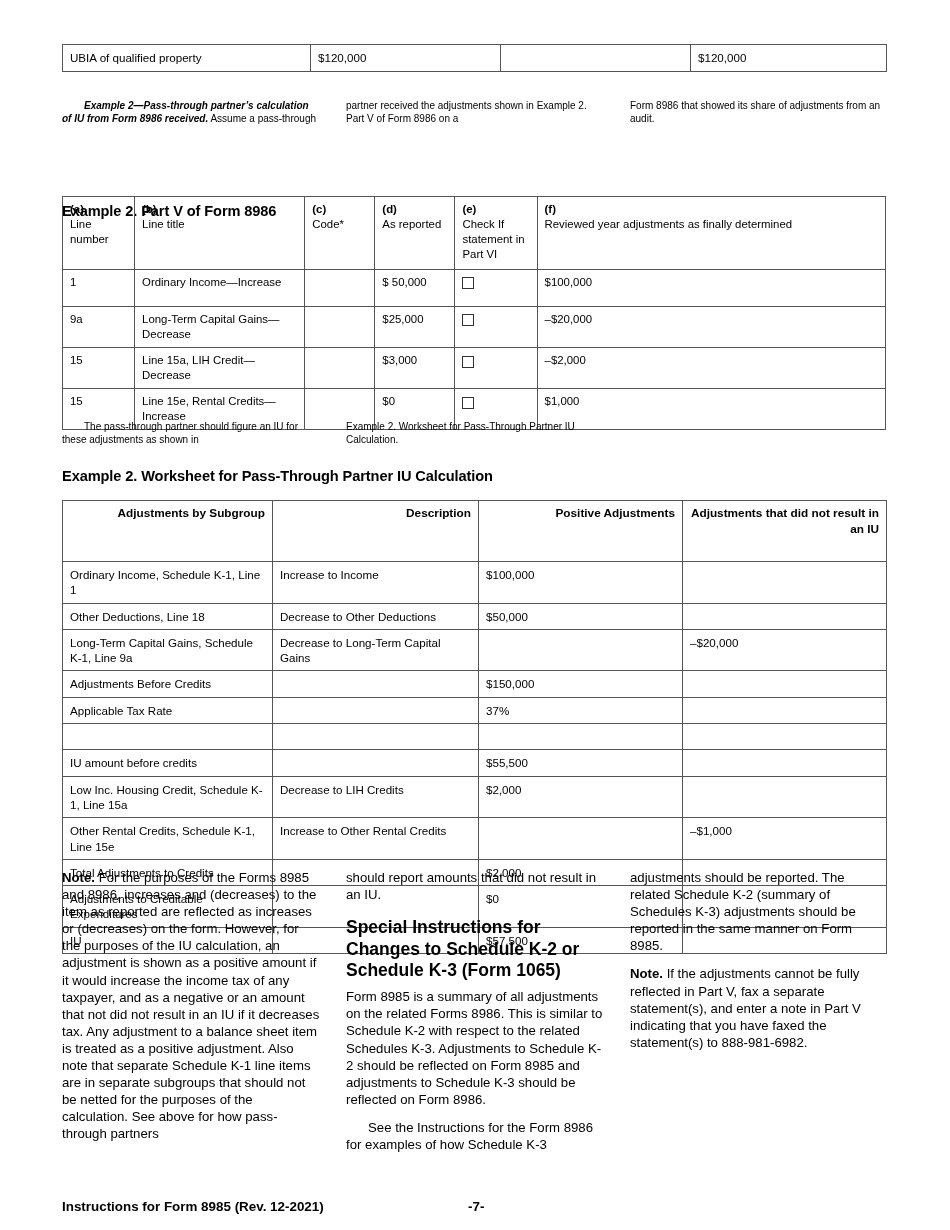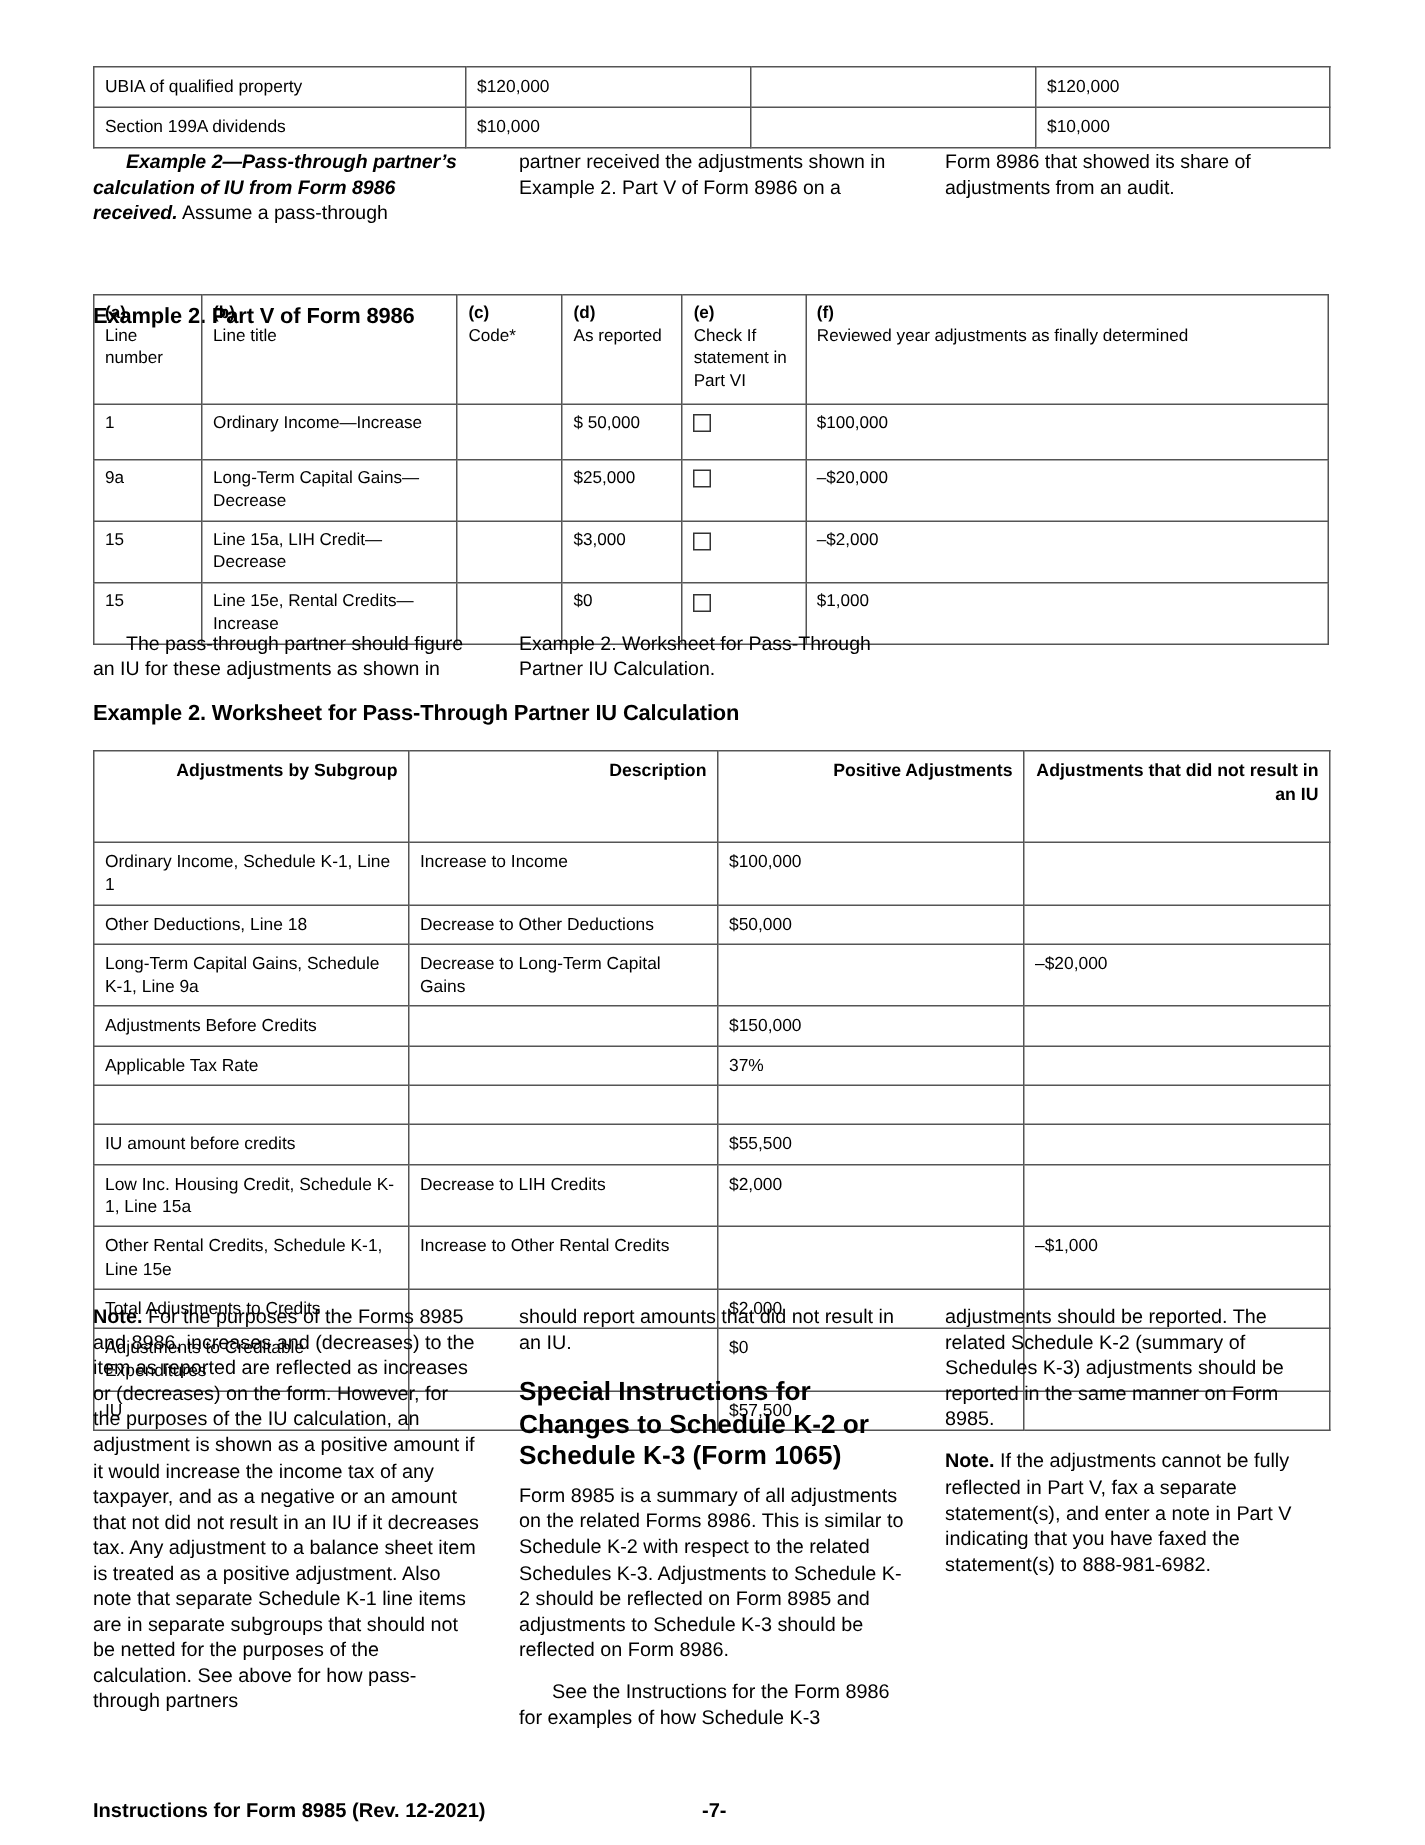"Section 199A dividends" tr { html: <tr> <td>Section 199A dividends</td> <td>$10,000</td> <td></td> <td>$10,000</td> </tr> -> none }
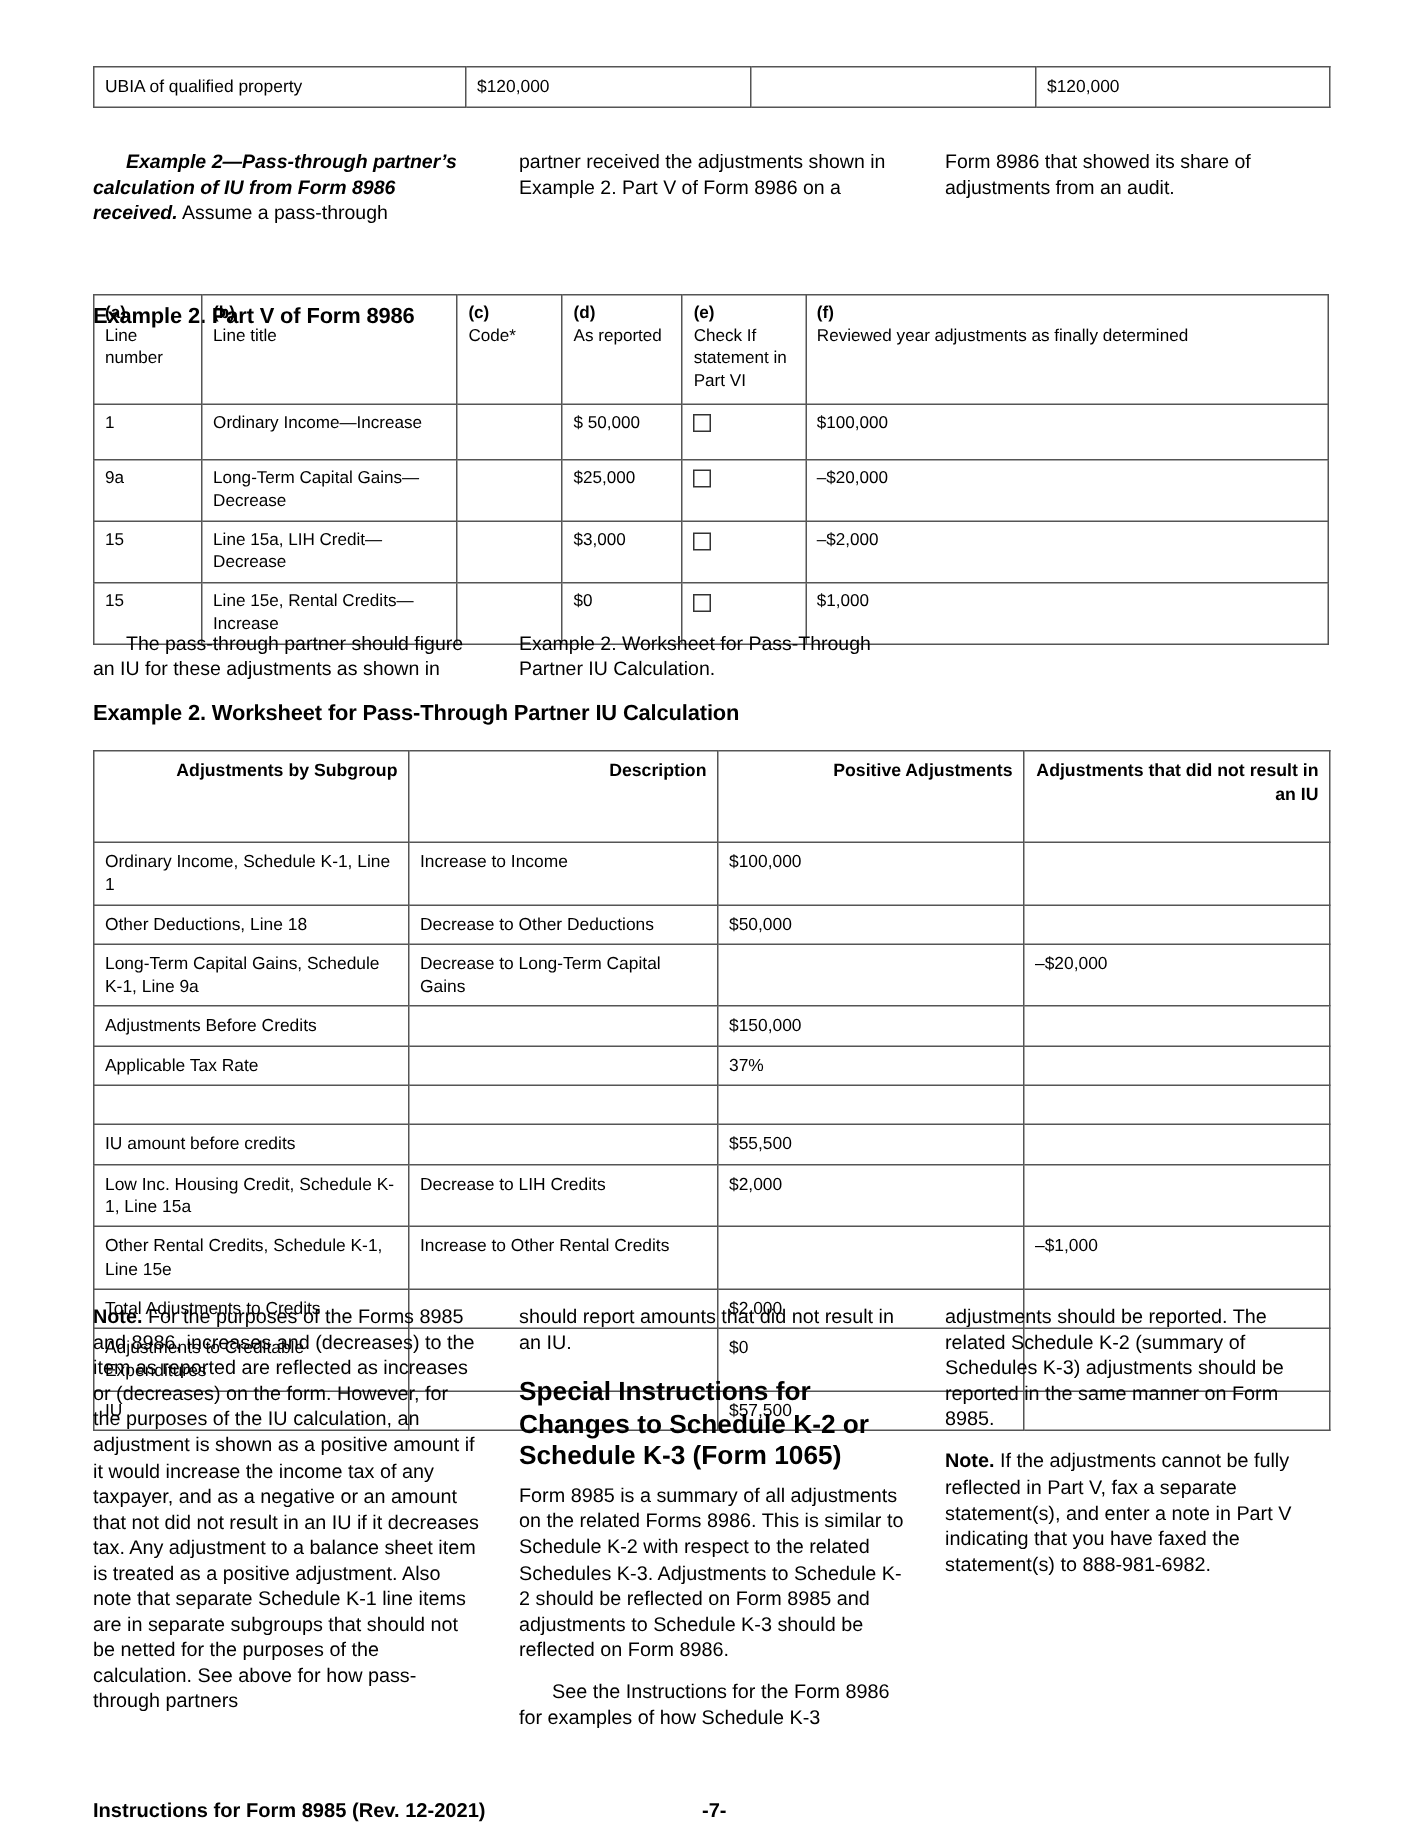"Example 2—Pass-through partner’s" .col { font-size: 13px -> 10px }
